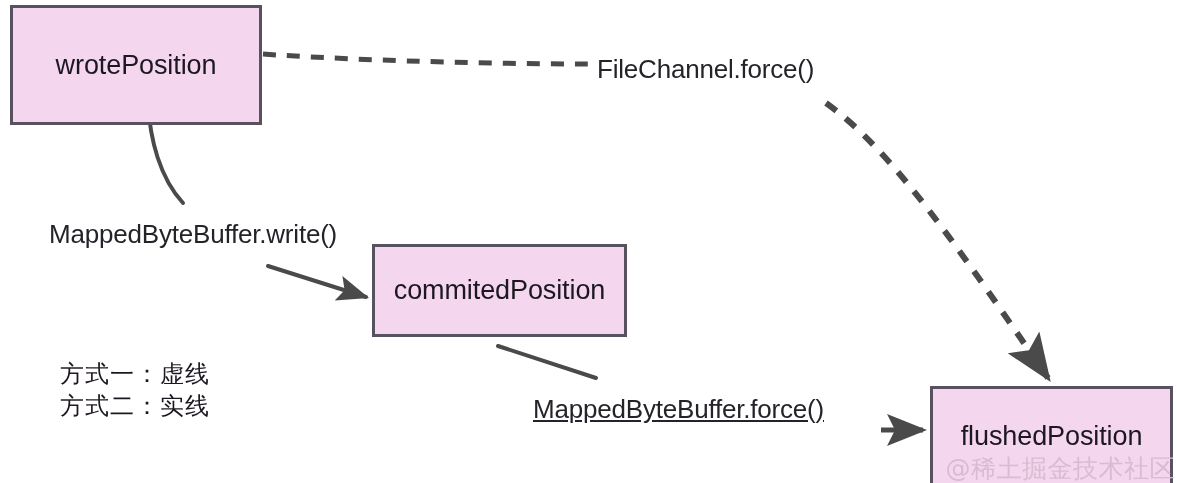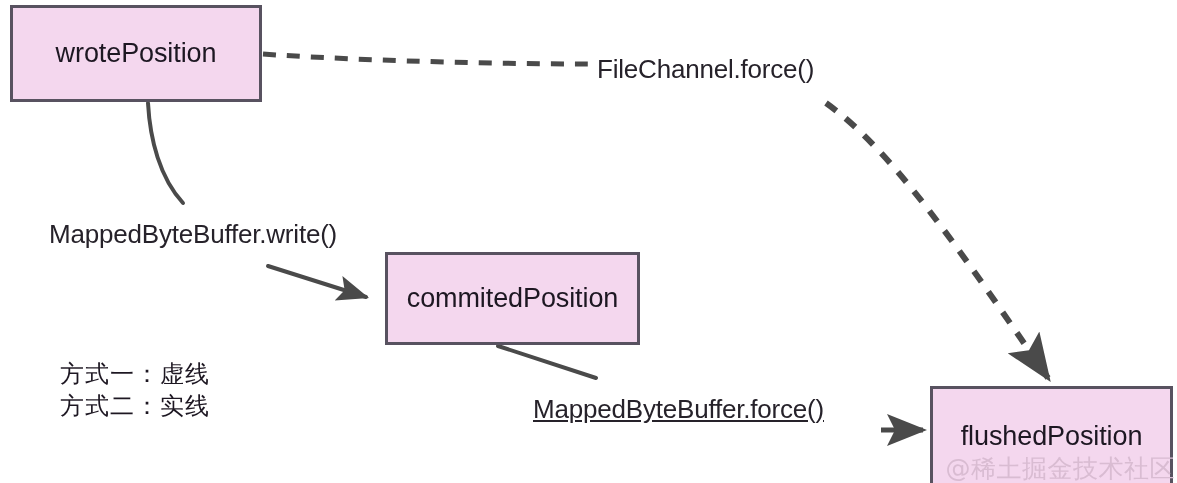"wrotePosition" #box-wrote { height: 97px -> 120px }
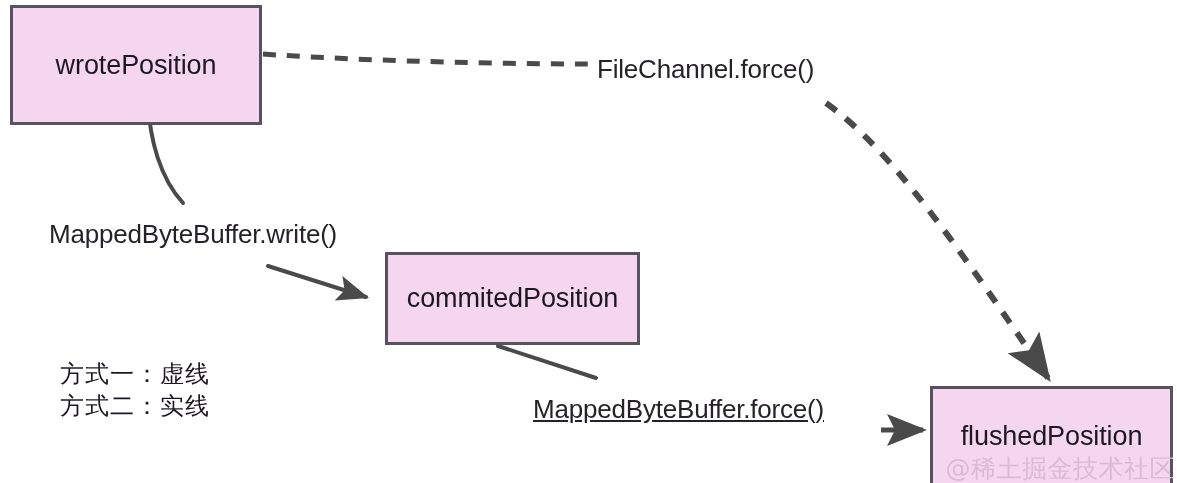"commitedPosition" #box-commited { margin-left: 13px -> none; top: 252px -> 244px }
